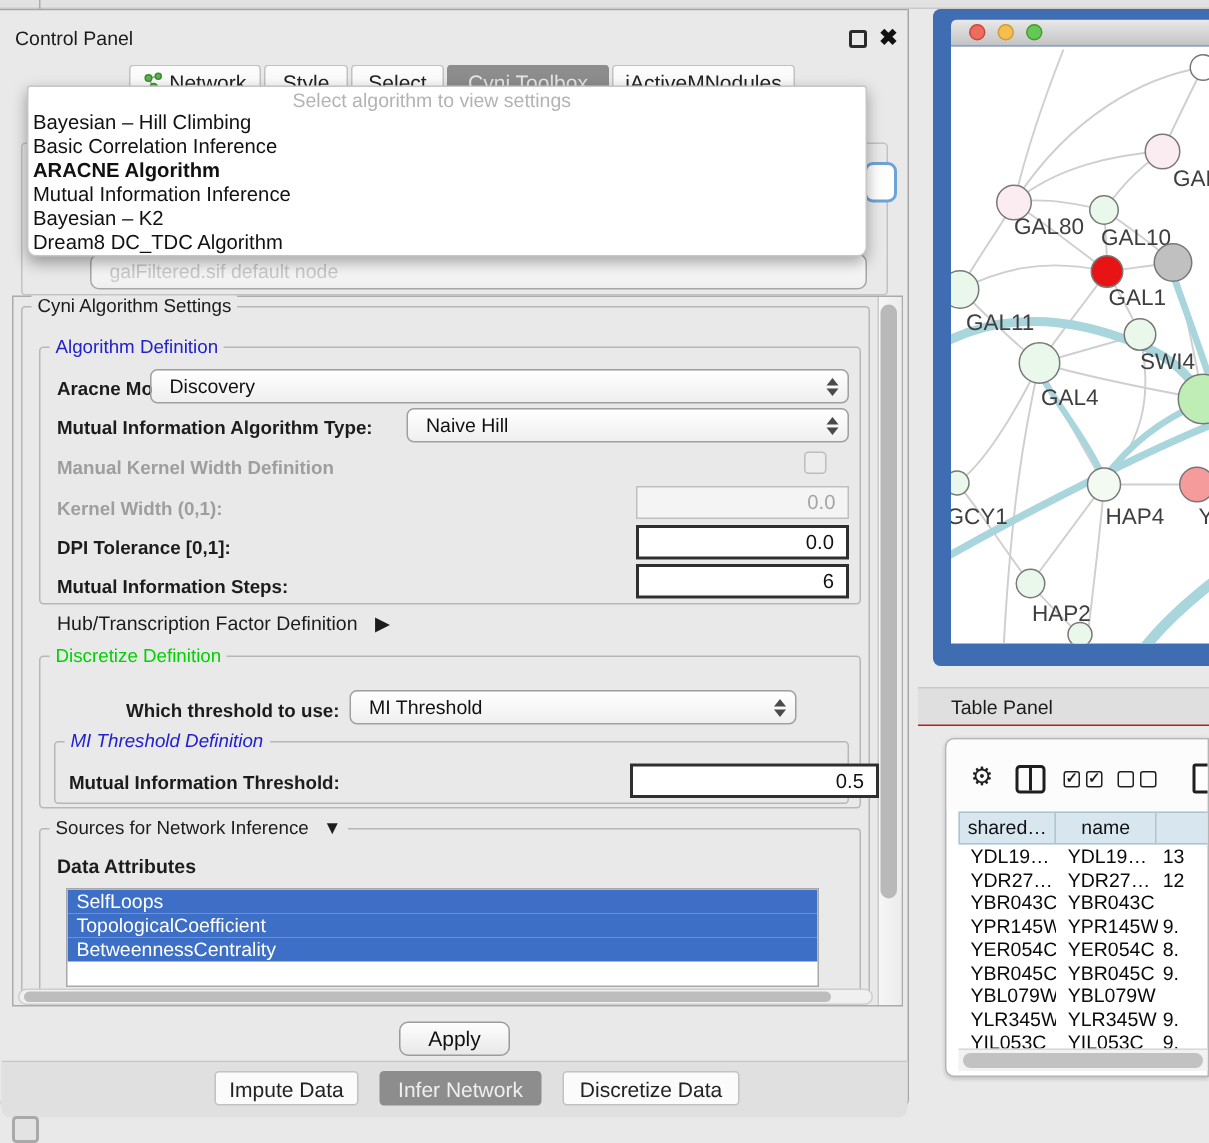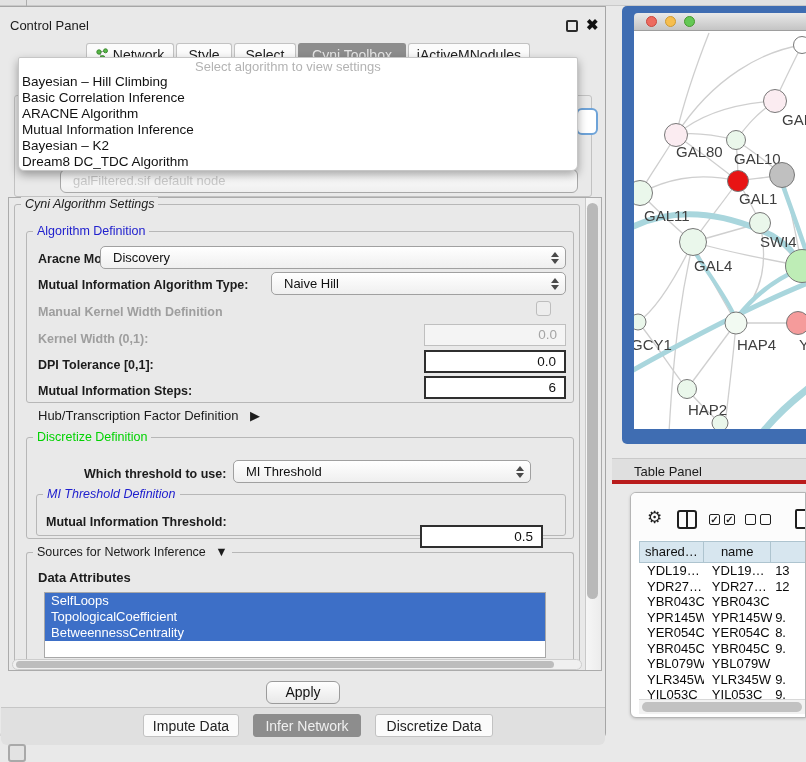"ARACNE Algorithm" .algo-opt.bold { font-weight: normal -> bold }
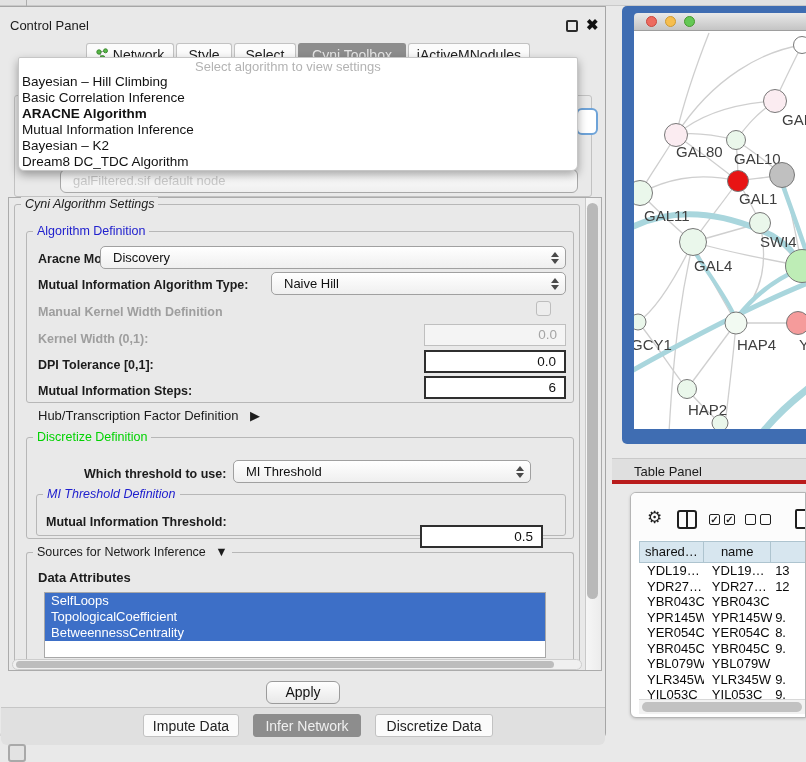"Cyni Algorithm Settings" div.abs { font-style: italic -> none }
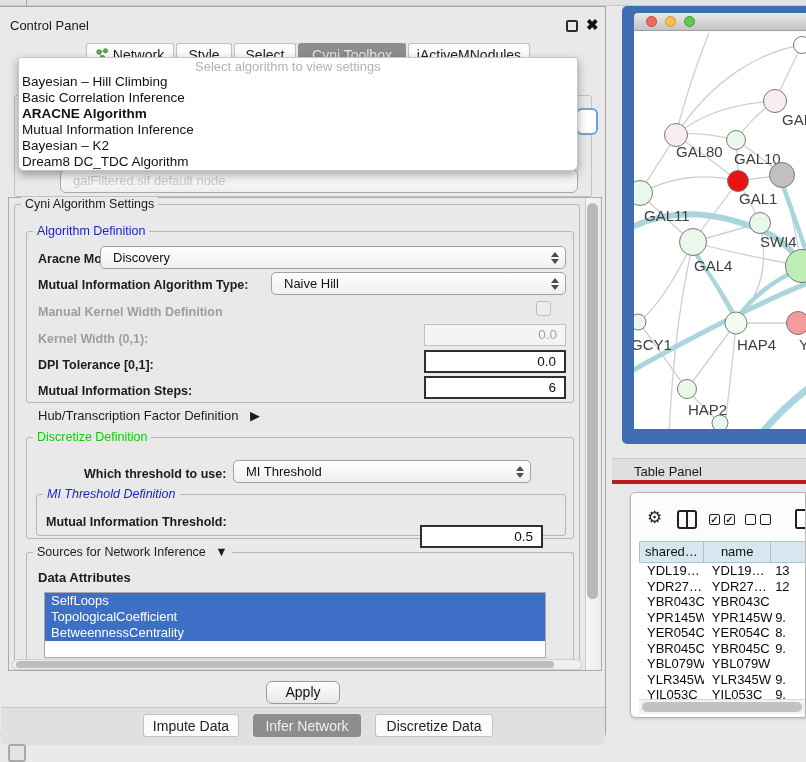"Table Panel" .tp-bar { border-bottom: 4px solid #b91c1c -> 1px solid #b91c1c }
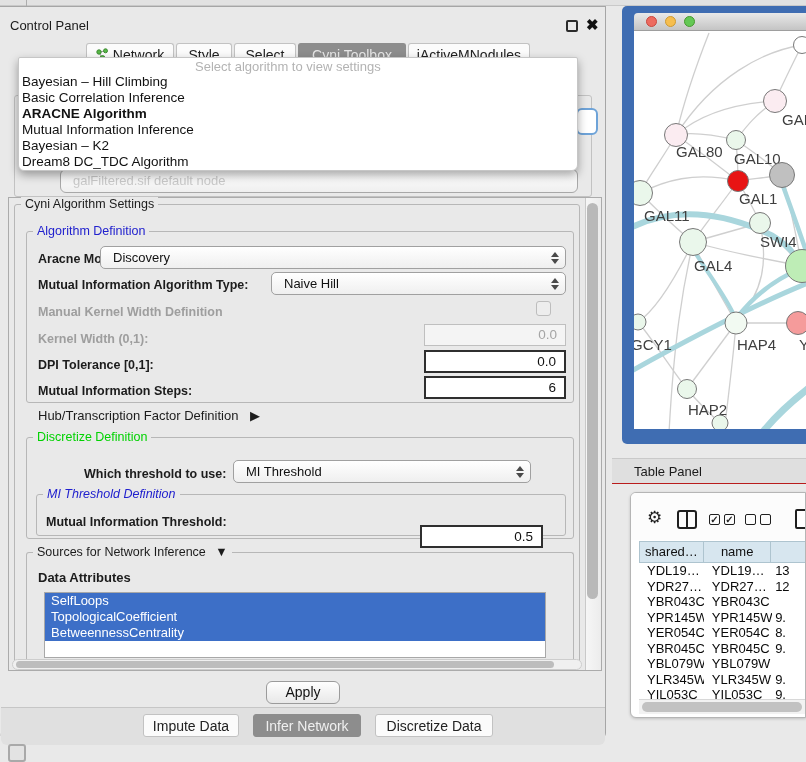"0.5" div.abs { margin-top: 16px -> none; width: 123px -> 166px }
